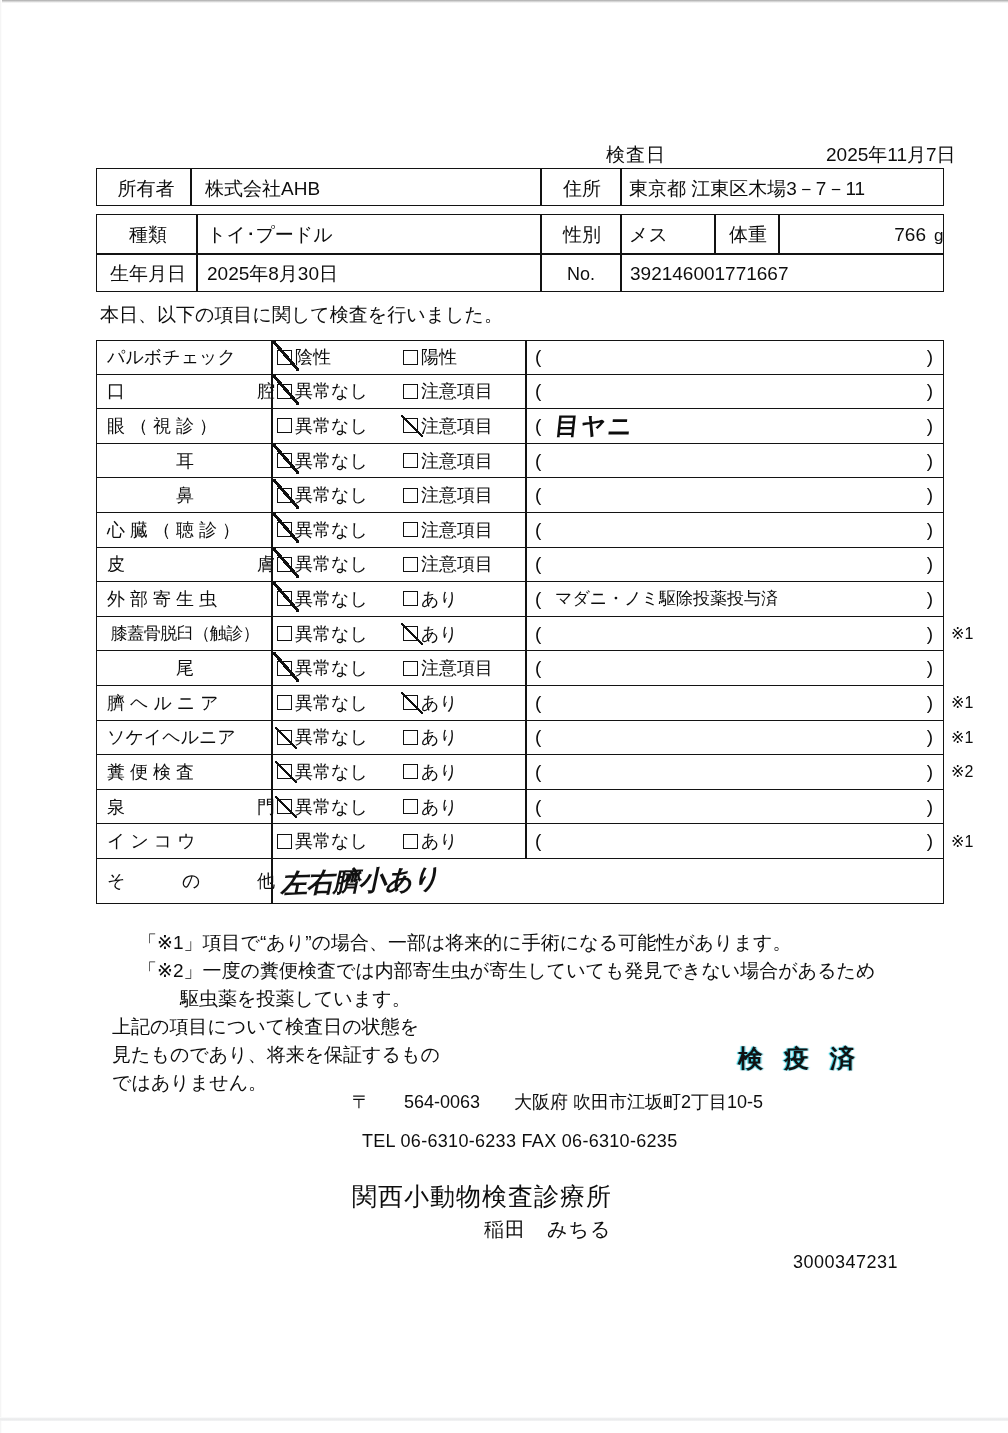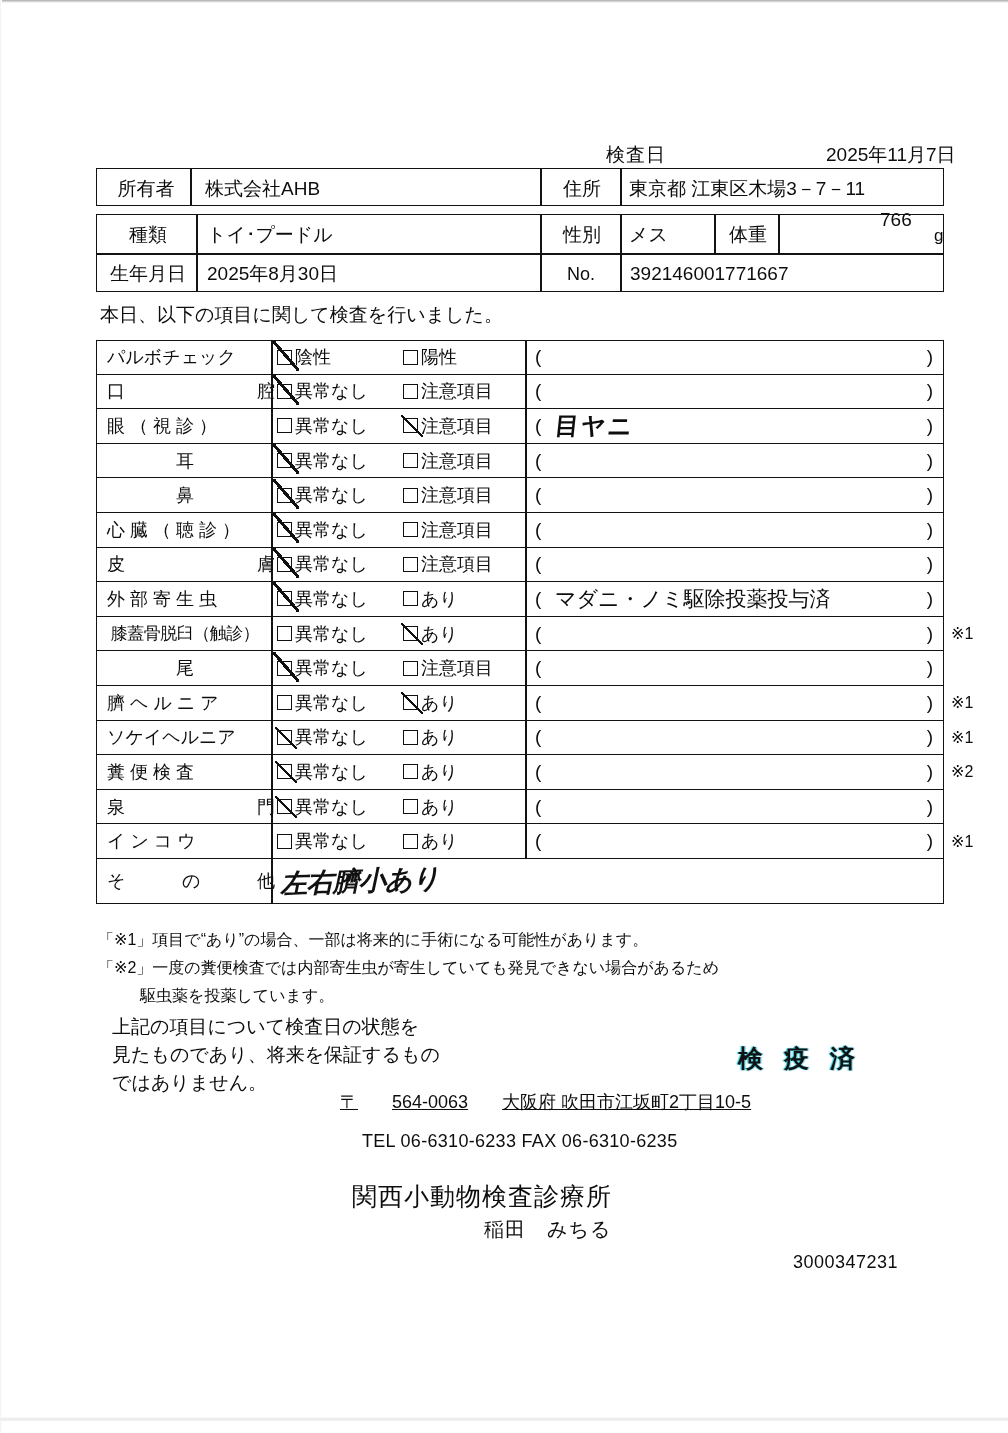"766" div.cellt { text-align: left -> right; top: 210px -> 225px }
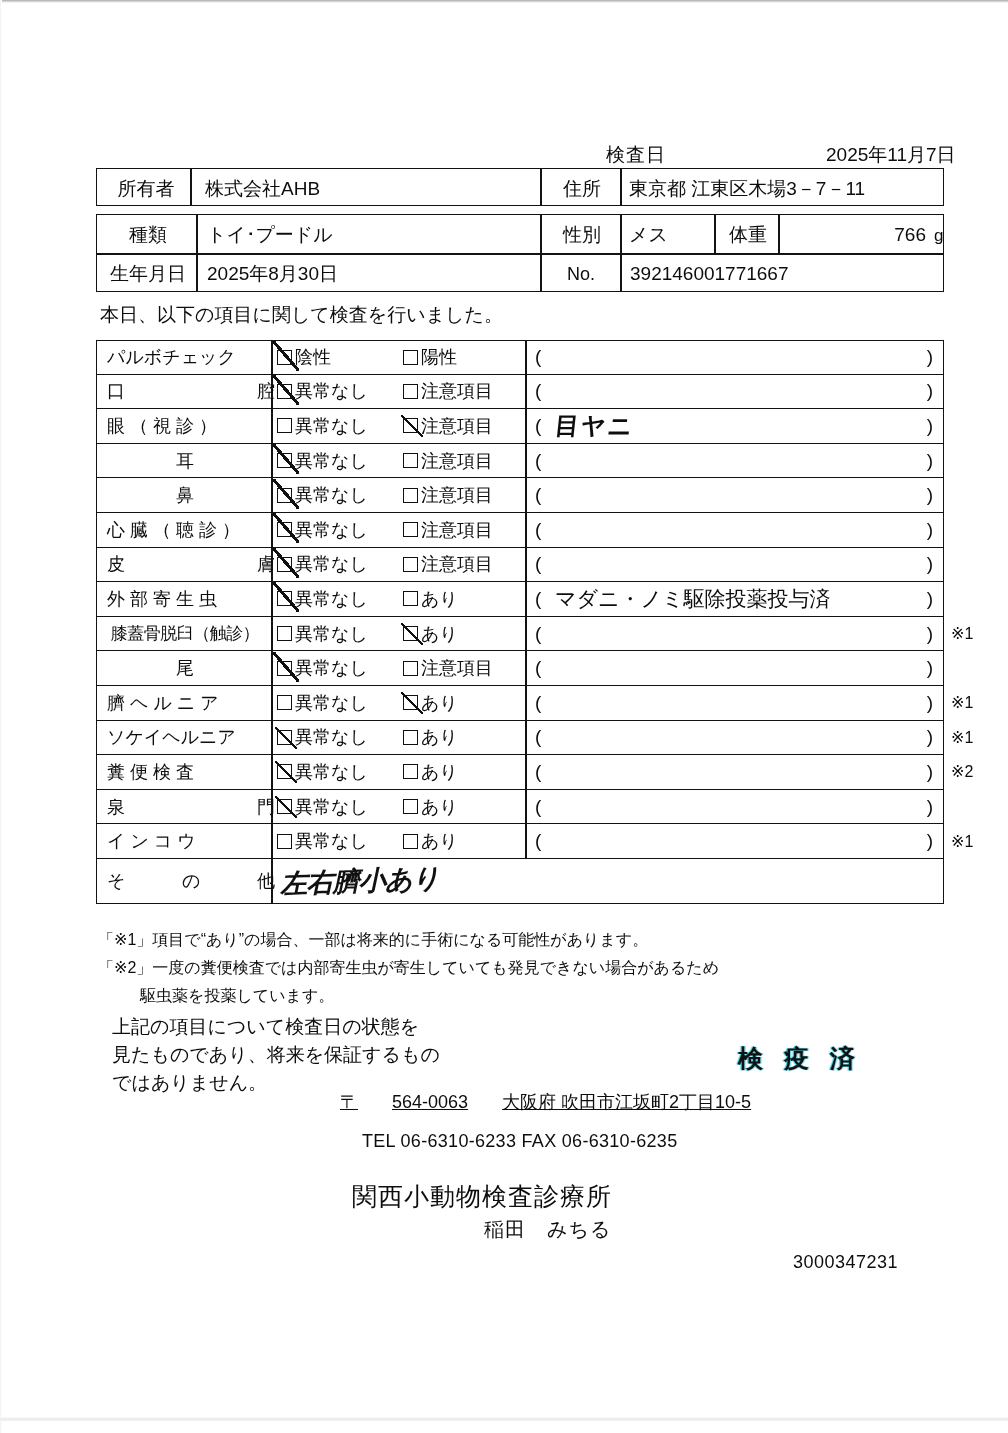"マダニ・ノミ駆除投薬投与済" .noteval { font-size: 21px -> 17px }
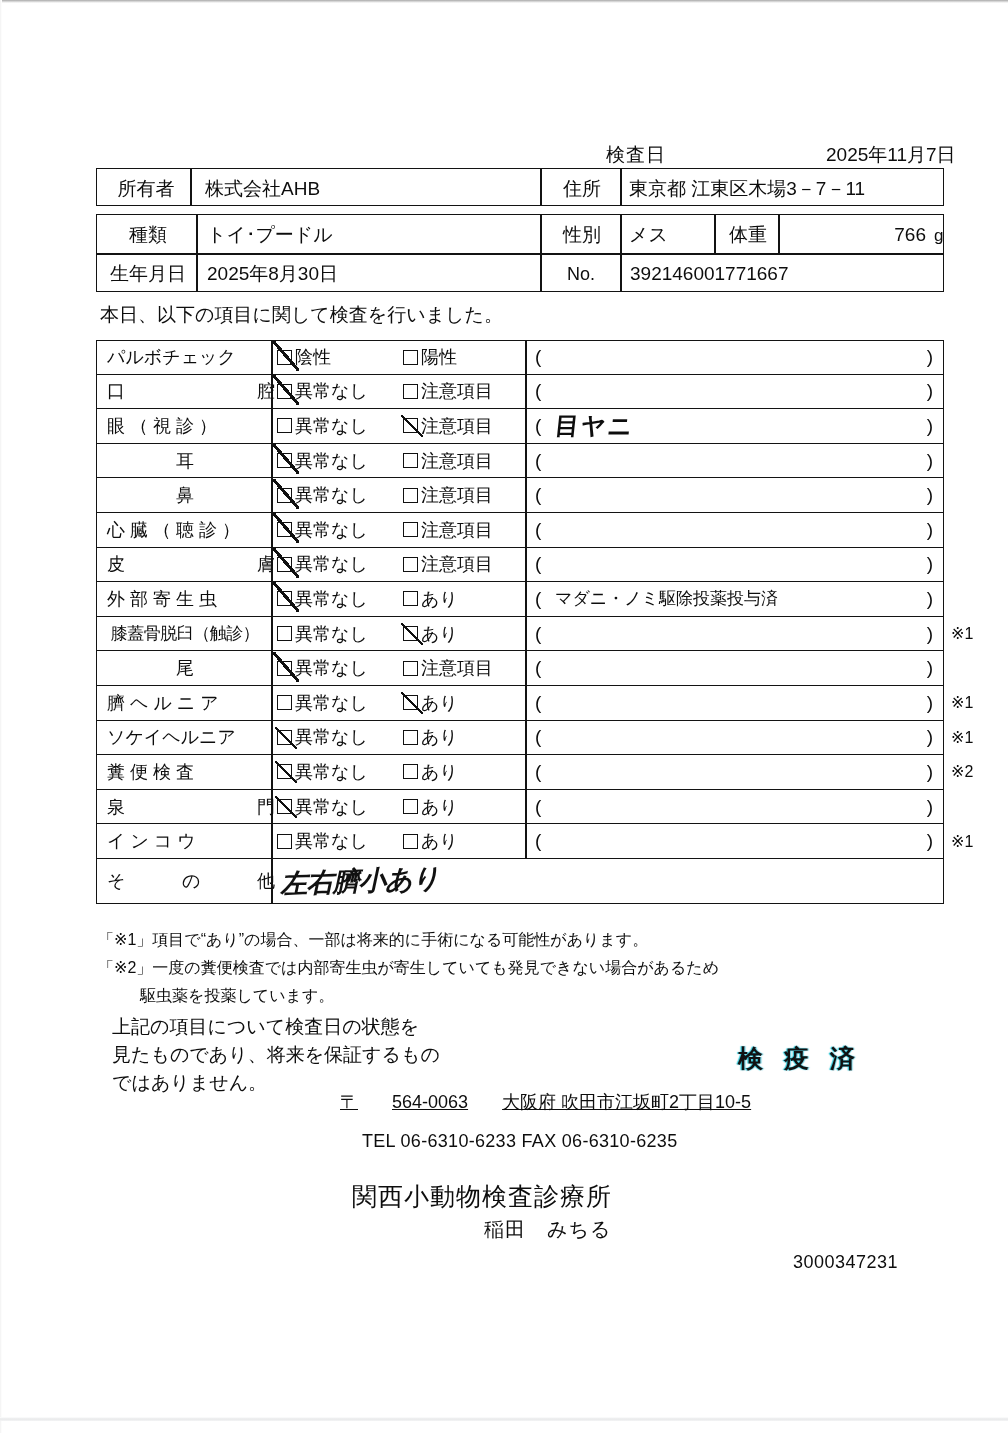"「※1」項目で“あり”の場合、一部は将来的に手術になる可能性があります。" .fnote { font-size: 16px -> 19px; margin-left: none -> 40px }
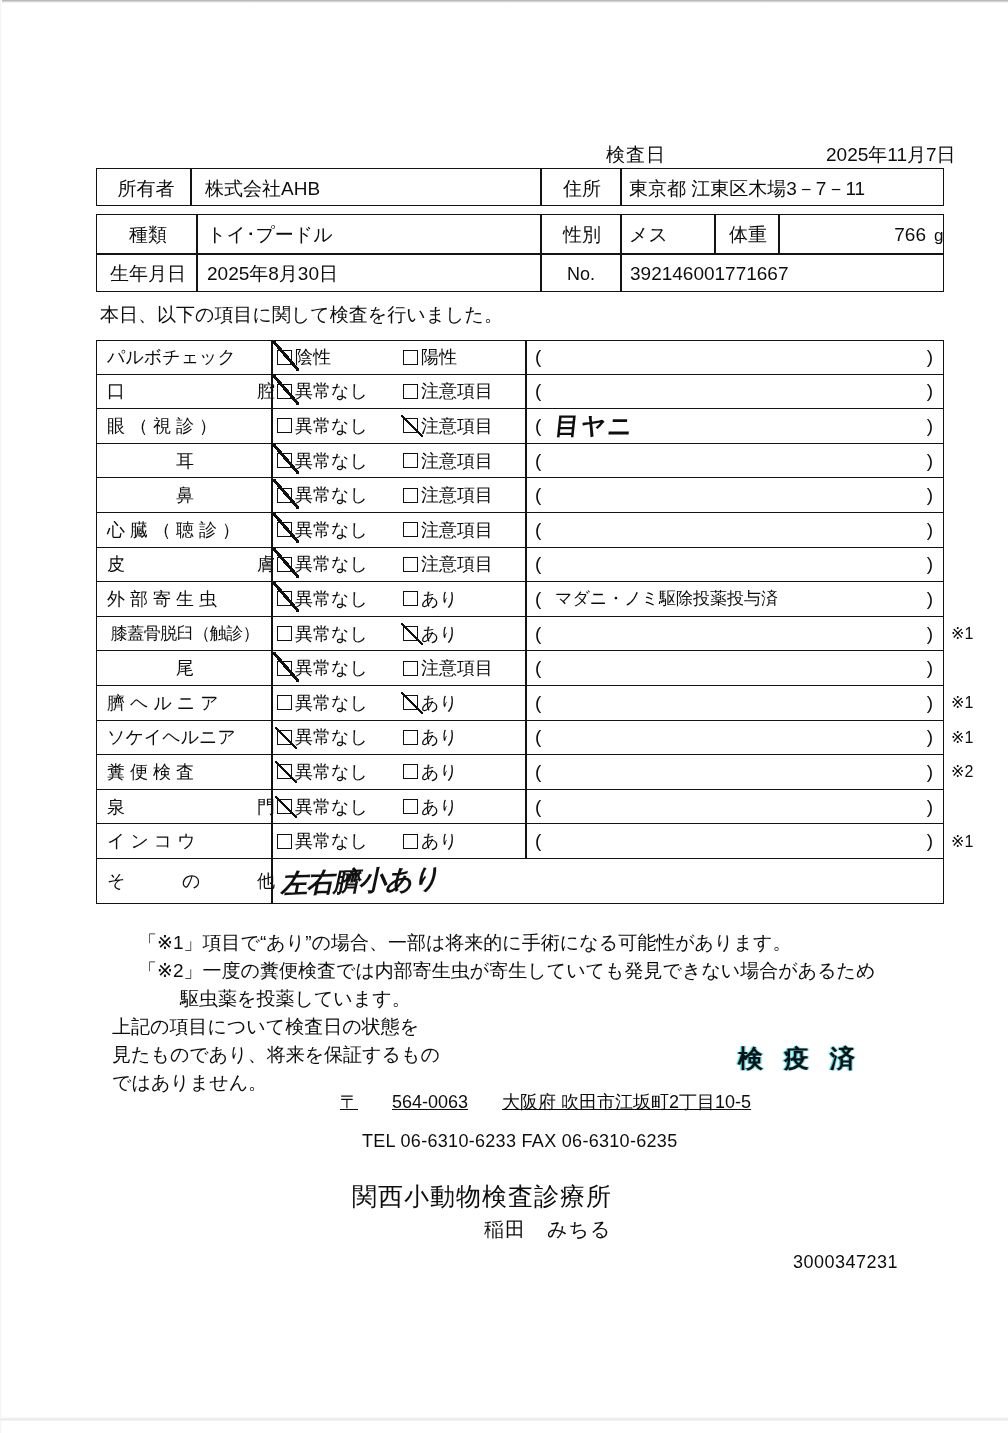"〒 564-0063 大阪府 吹田市江坂町2丁目10-5" .addr { left: 340px -> 352px; text-decoration: underline -> none }
